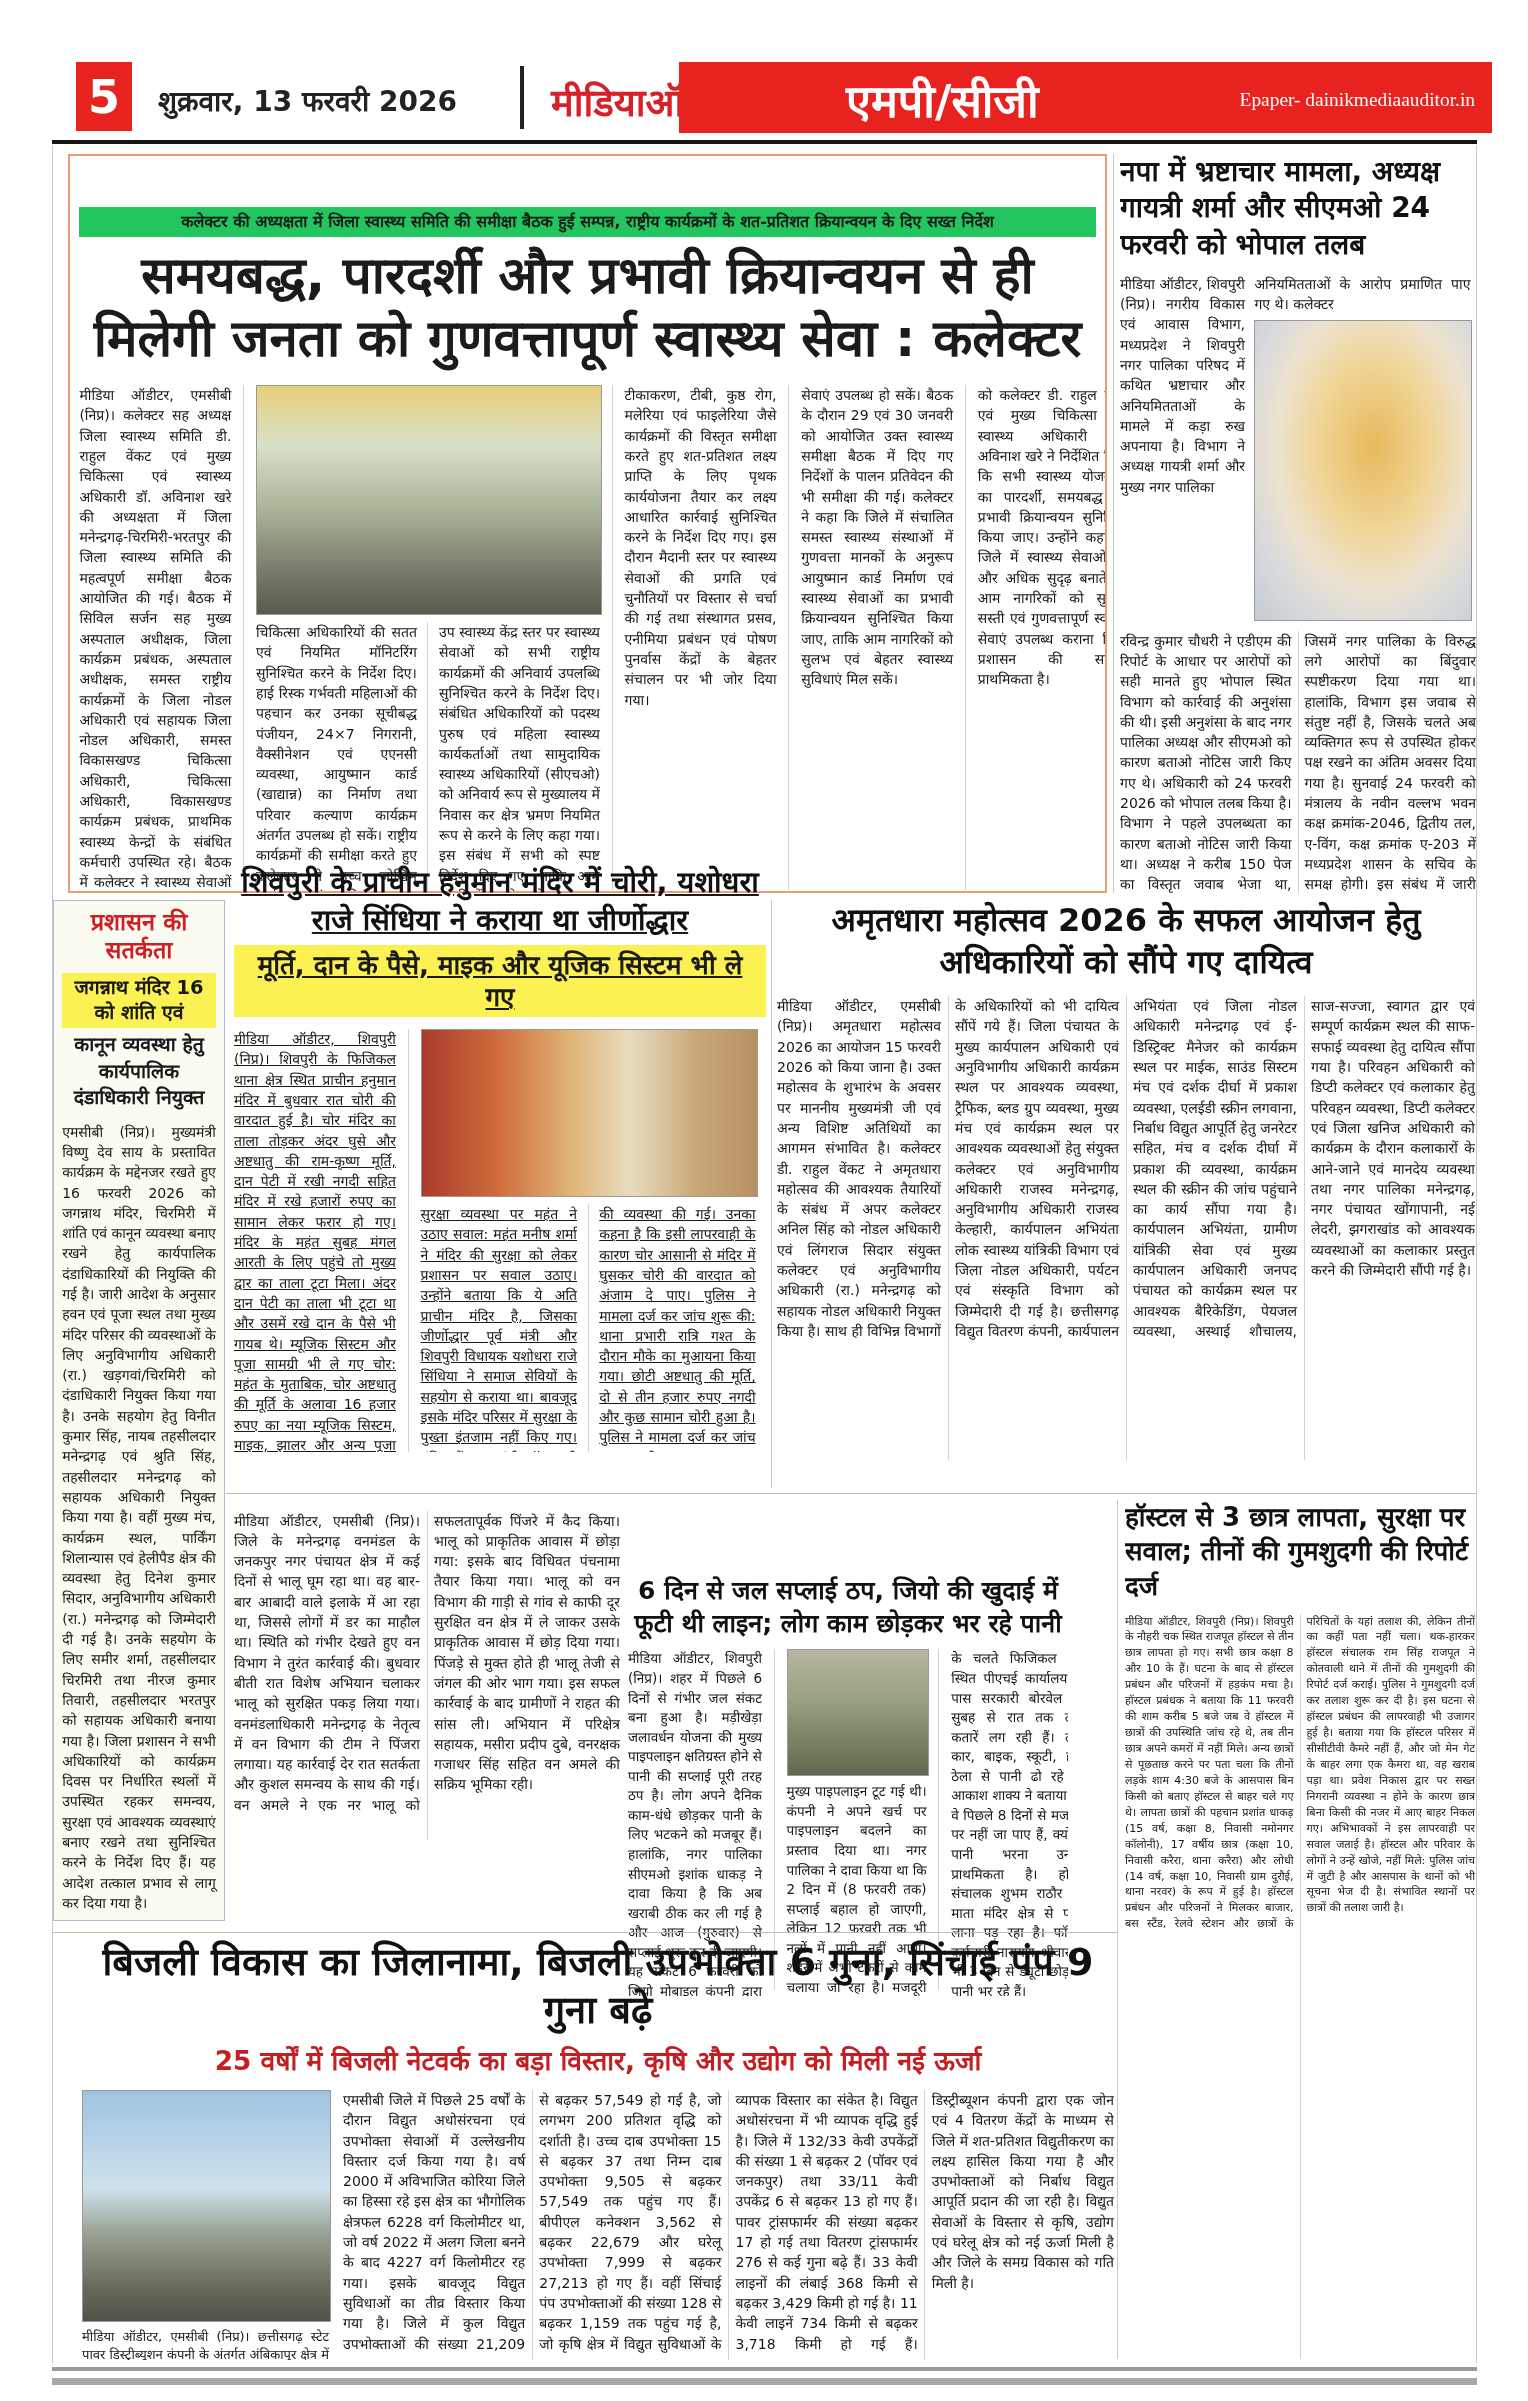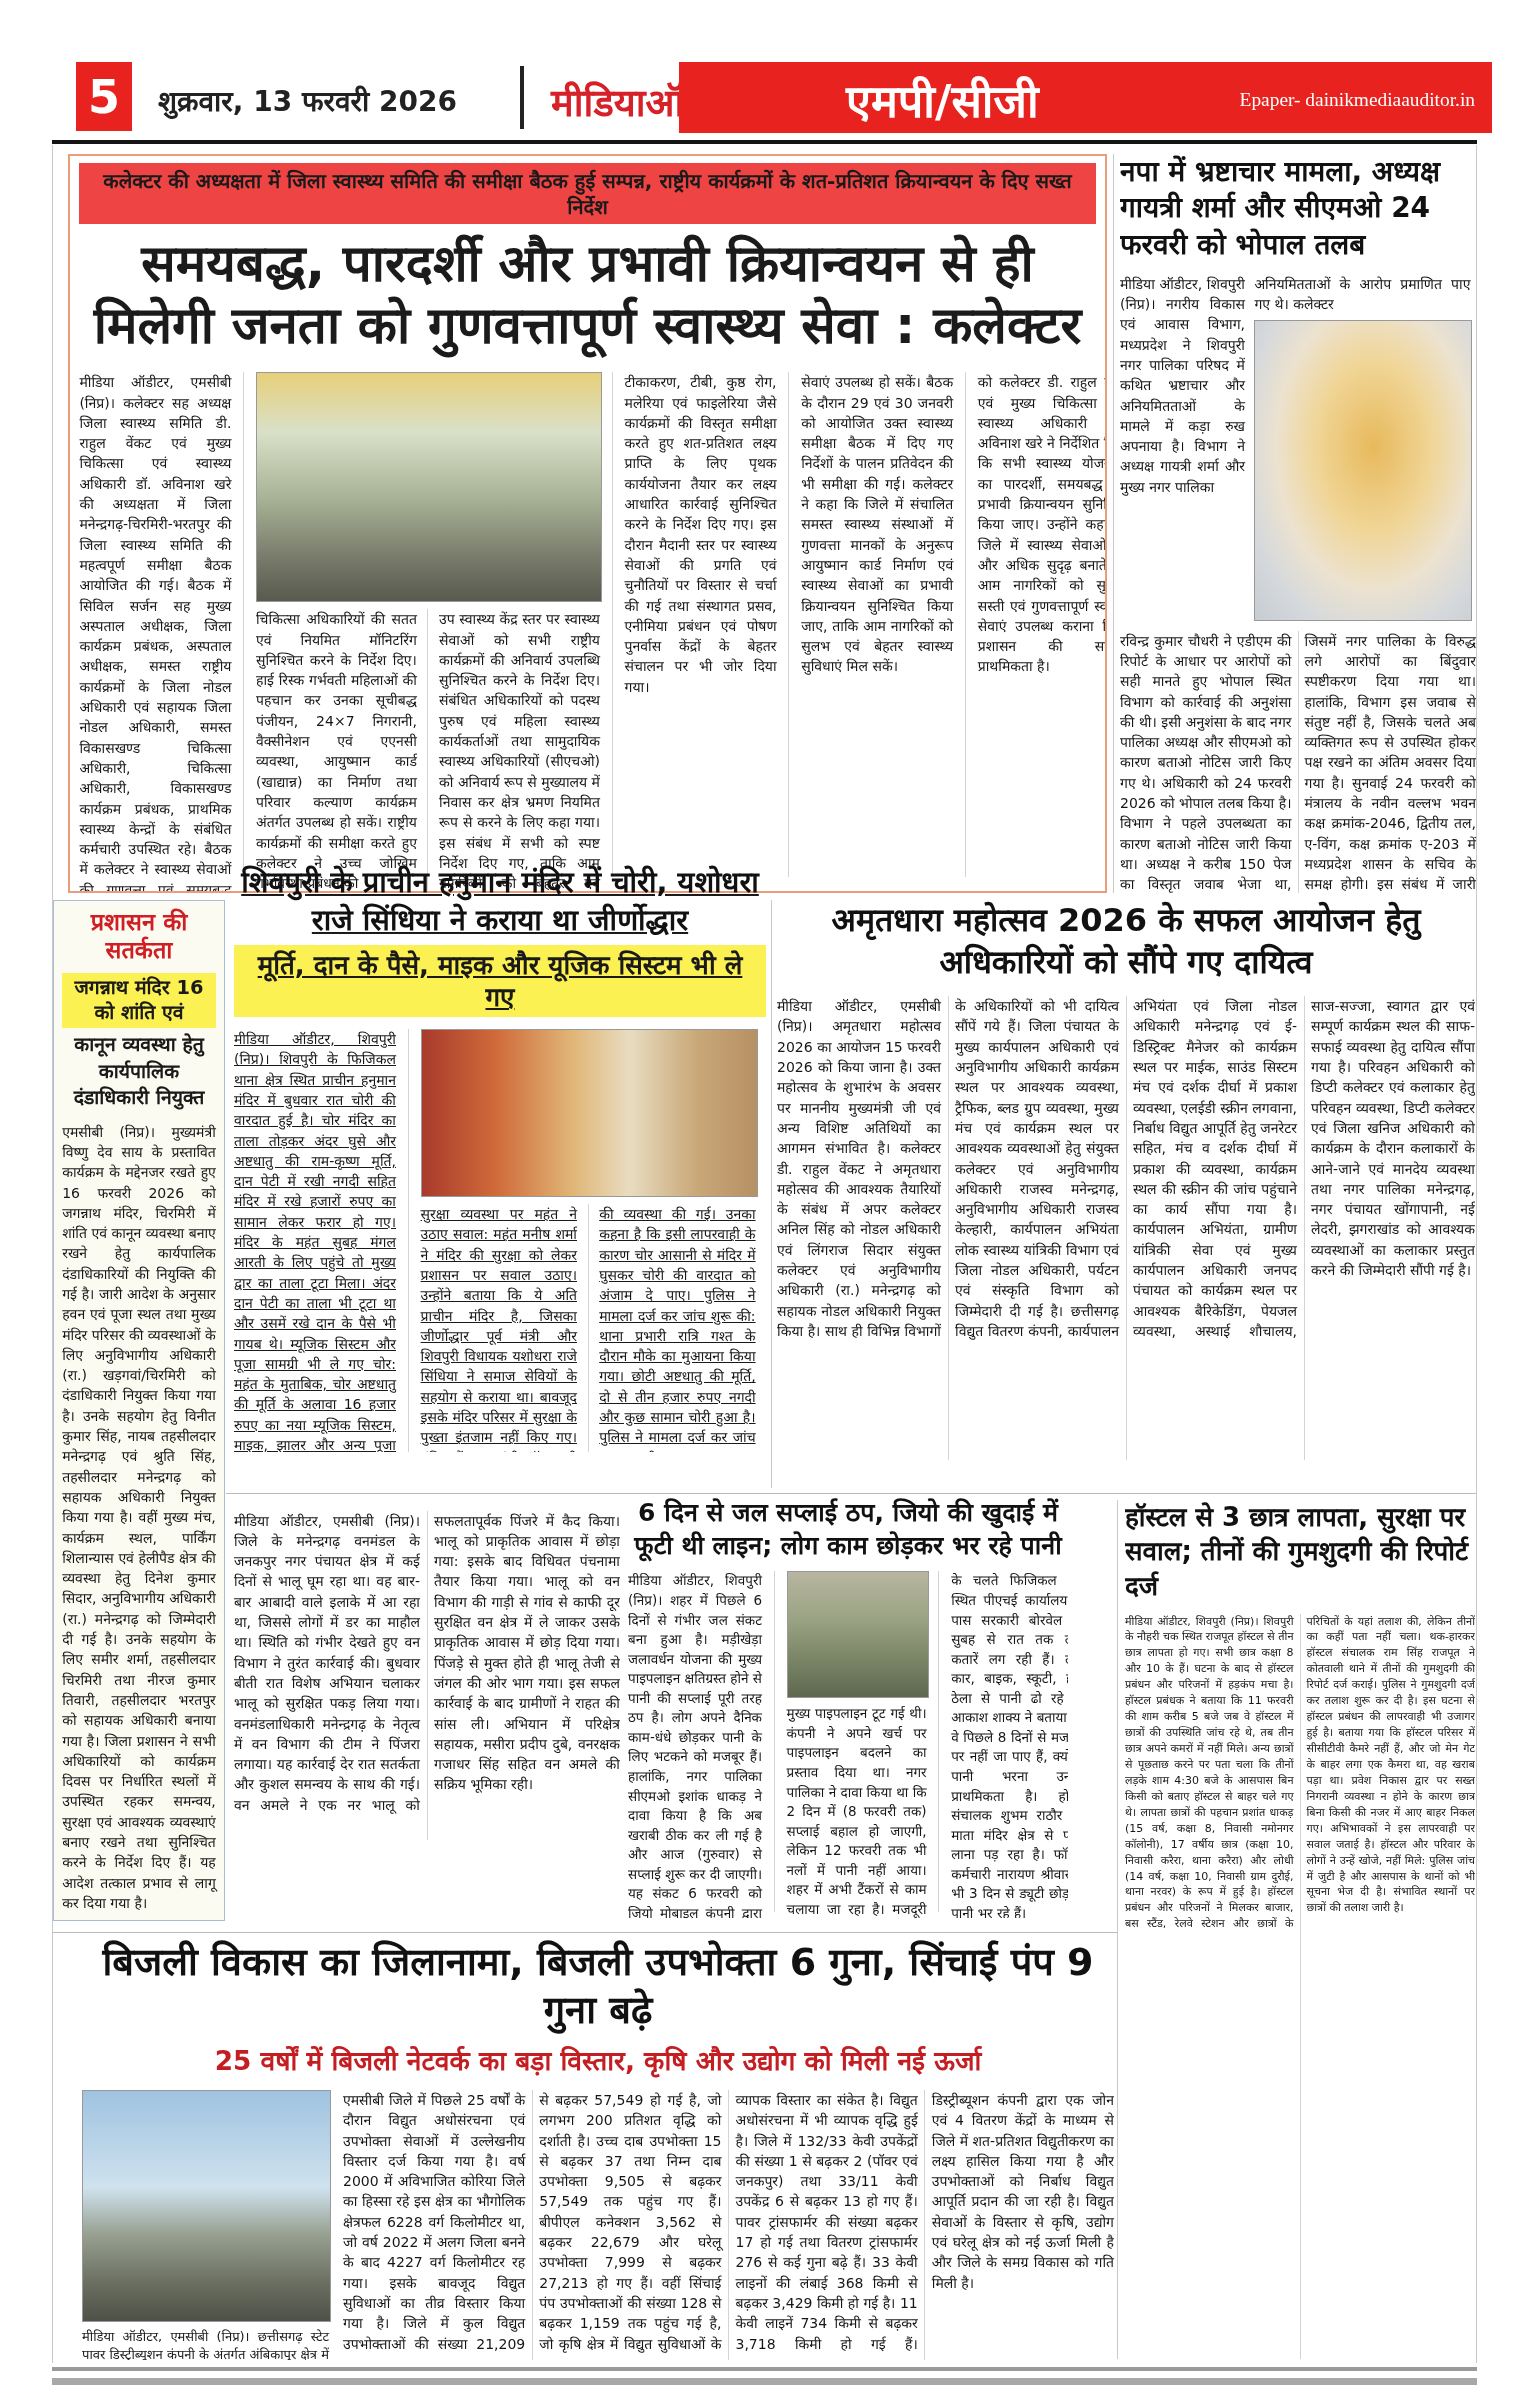"कलेक्टर की अध्यक्षता में जिला" #health .kicker { background: #ef4444 -> #22c55e; font-size: 20px -> 16px; margin-top: none -> 44px }
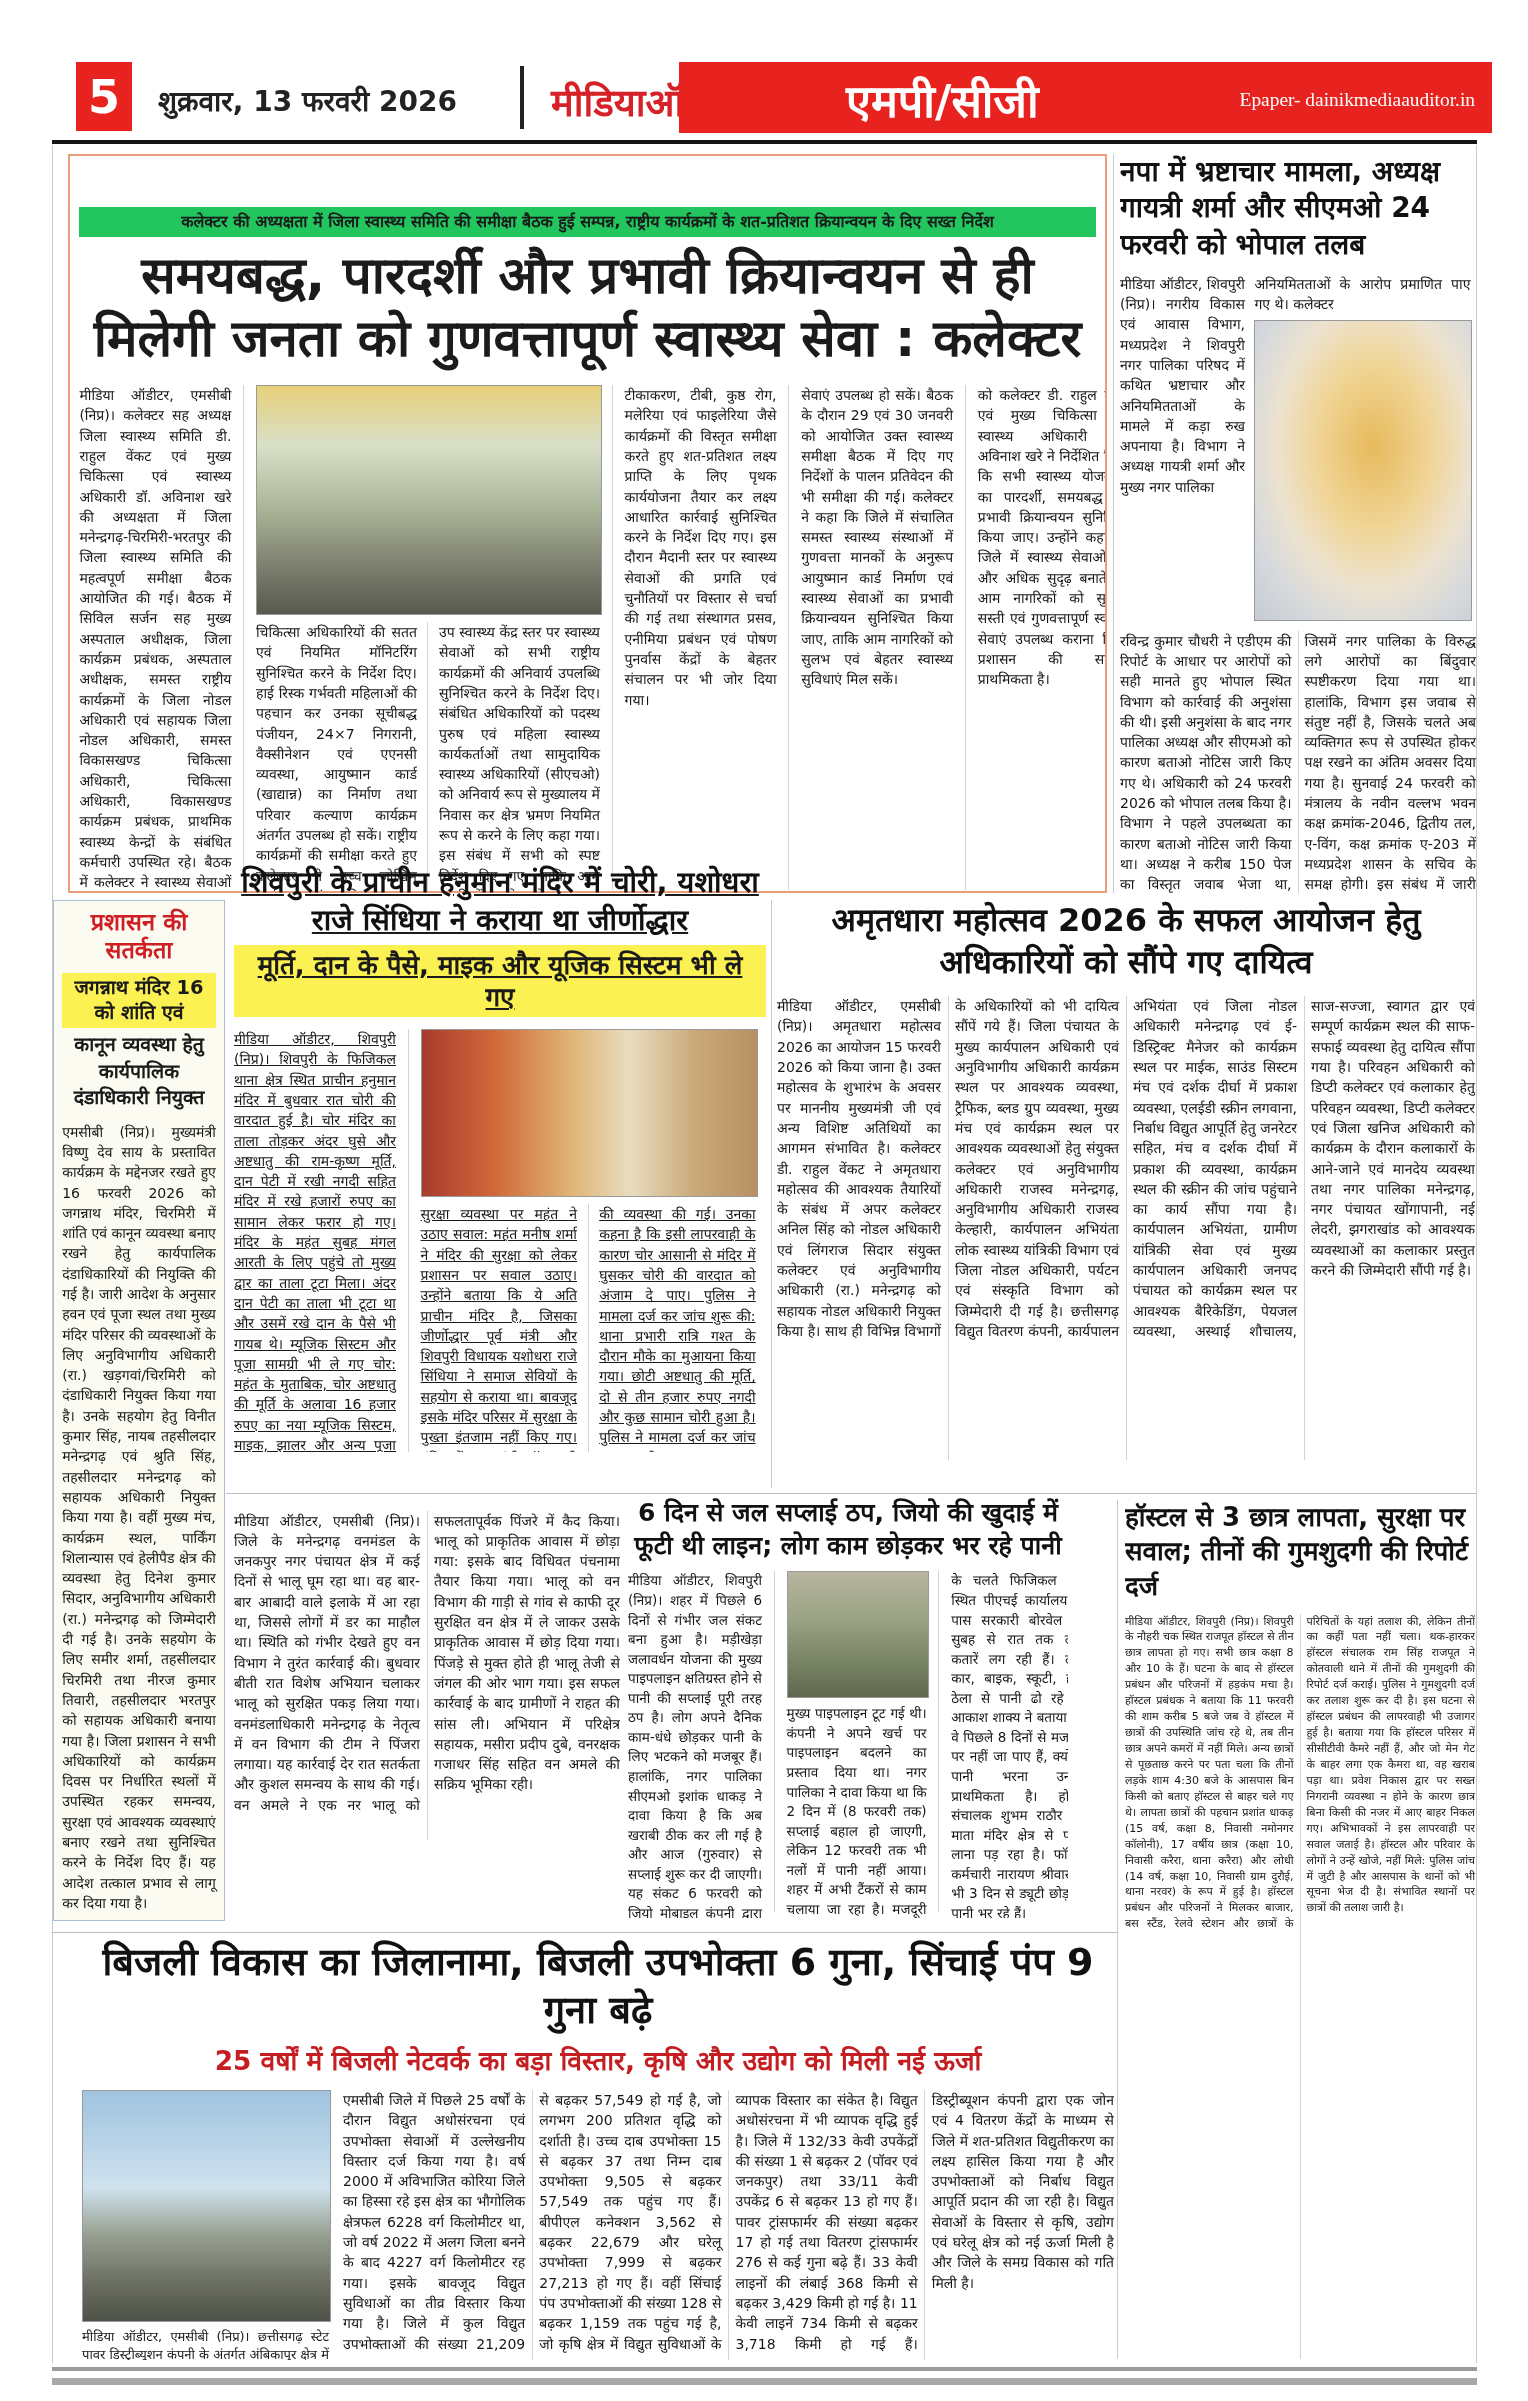"6 दिन से जल सप्लाई" #water { top: 1496px -> 1574px }
